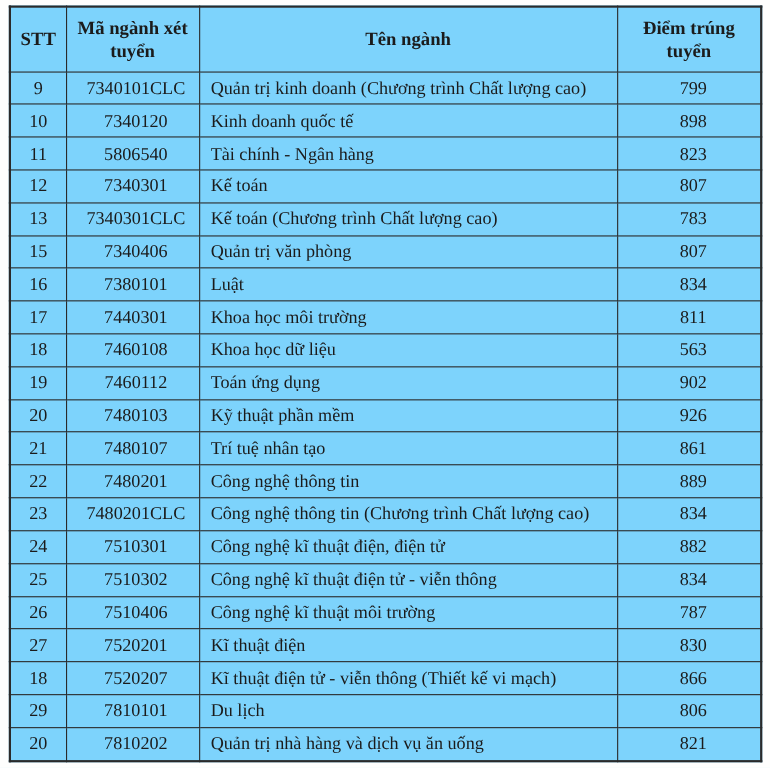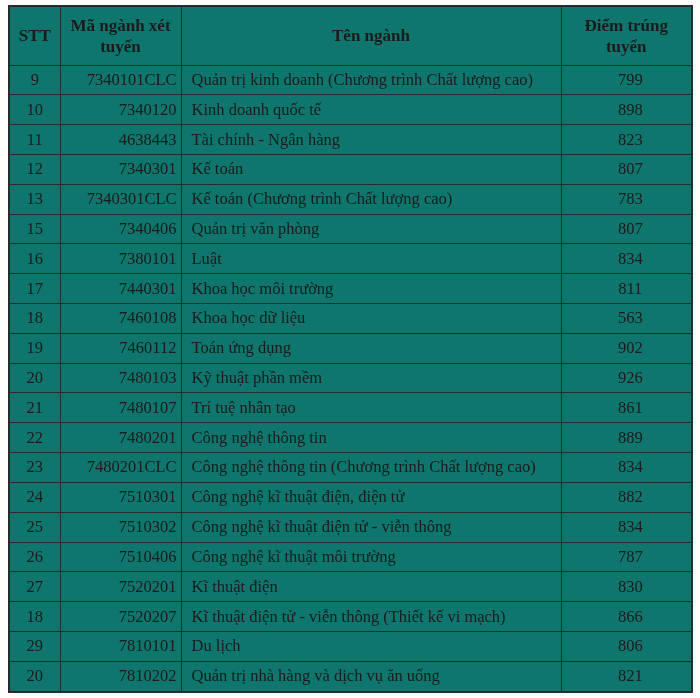"STT" table.doc-table { background: #0f766e -> #7dd3fc }
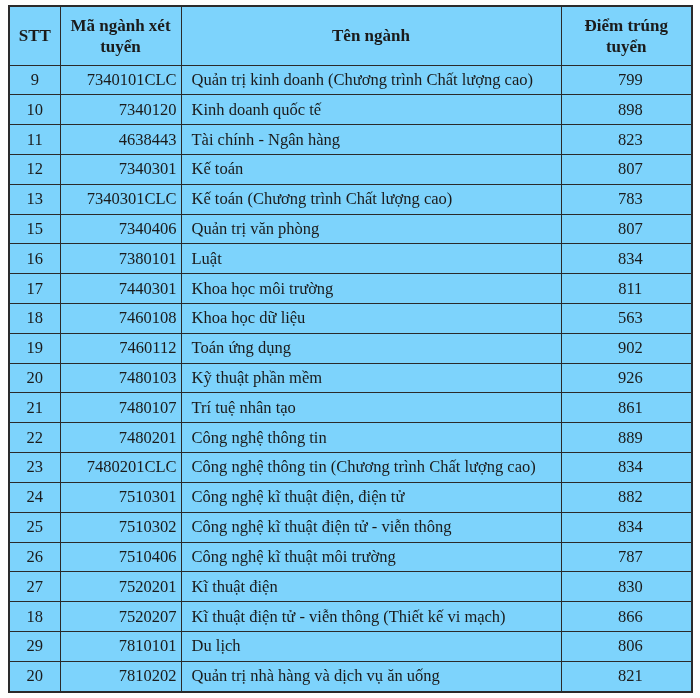"7340101CLC" .c-code { text-align: right -> center }
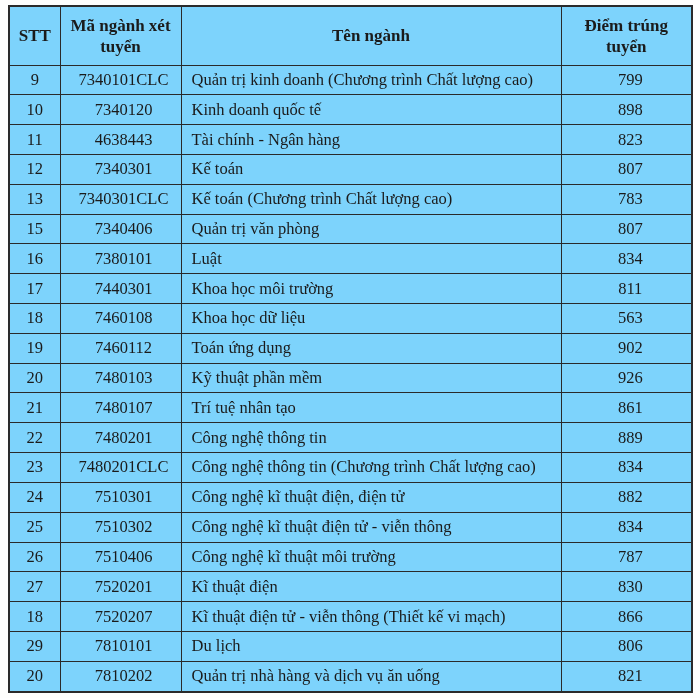"4638443" td.c-code { text: 4638443 -> 5806540 }
